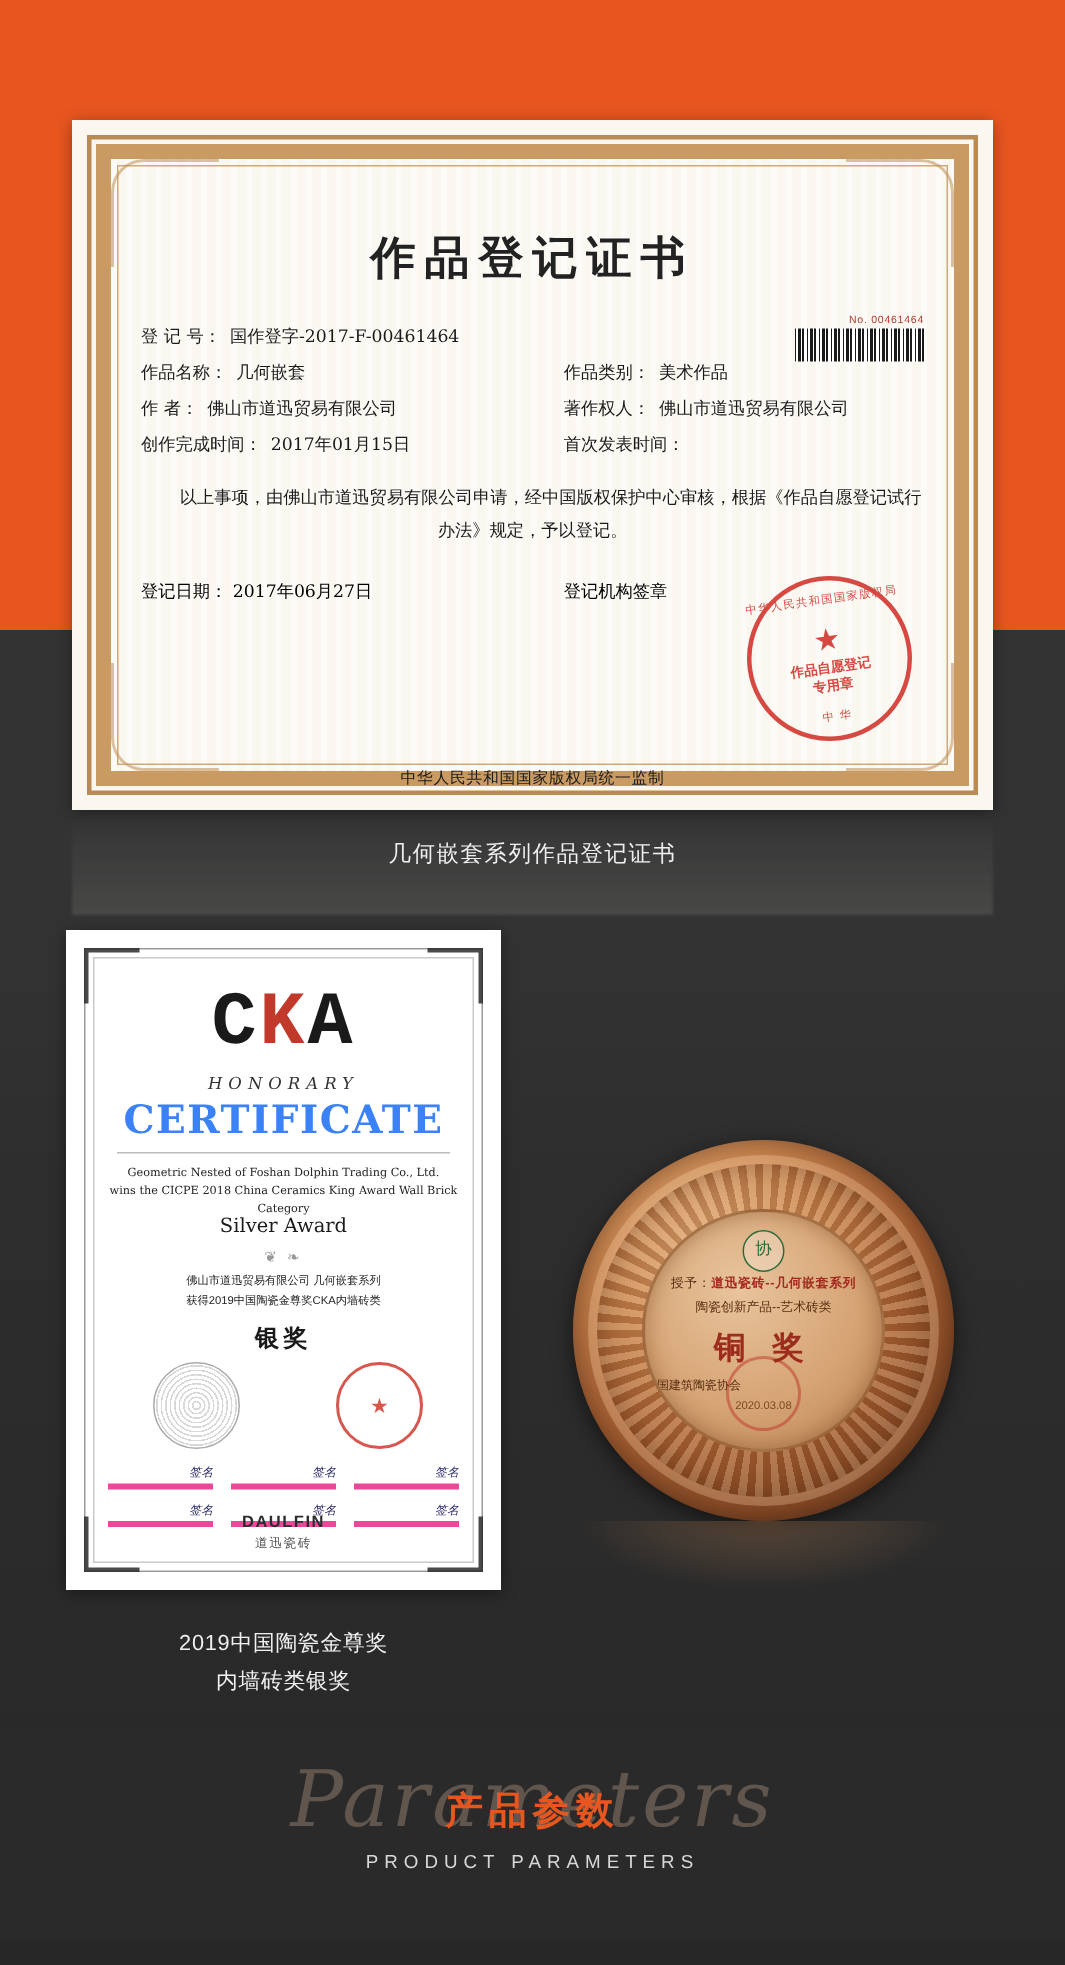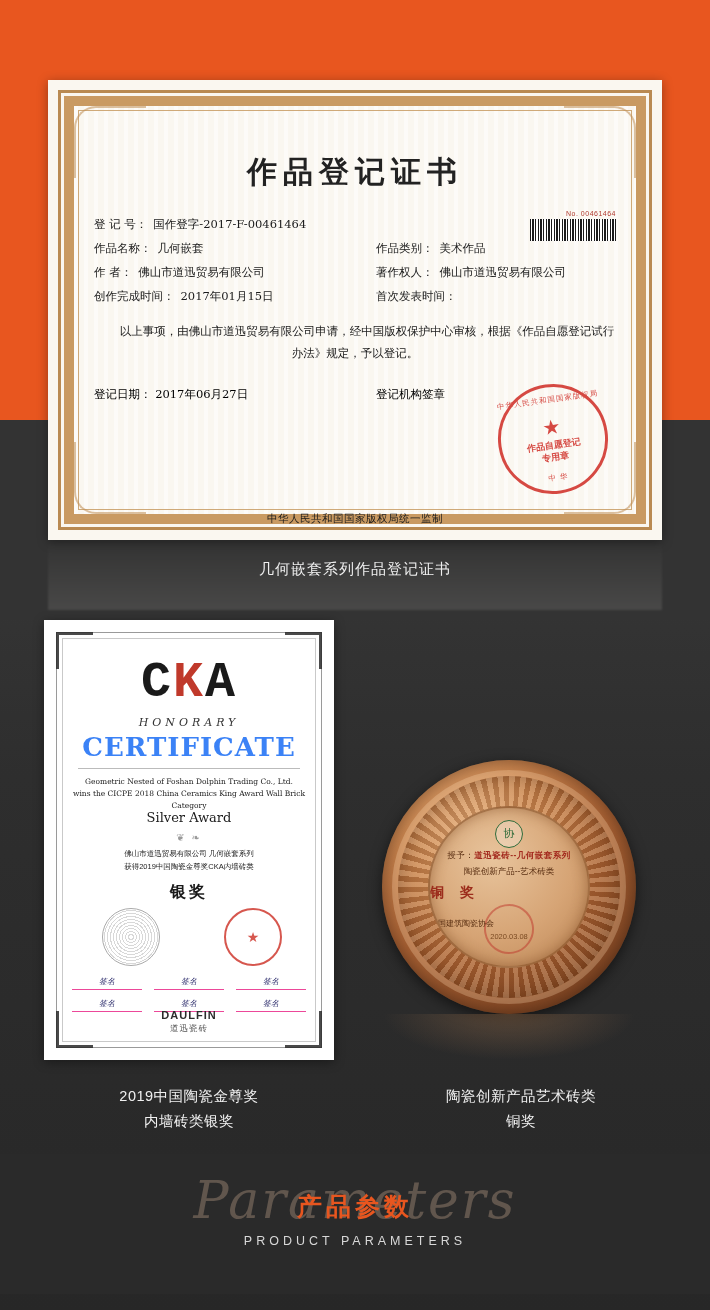"铜 奖" .plate .face .award { font-size: 14px -> 21px; text-align: none -> center }
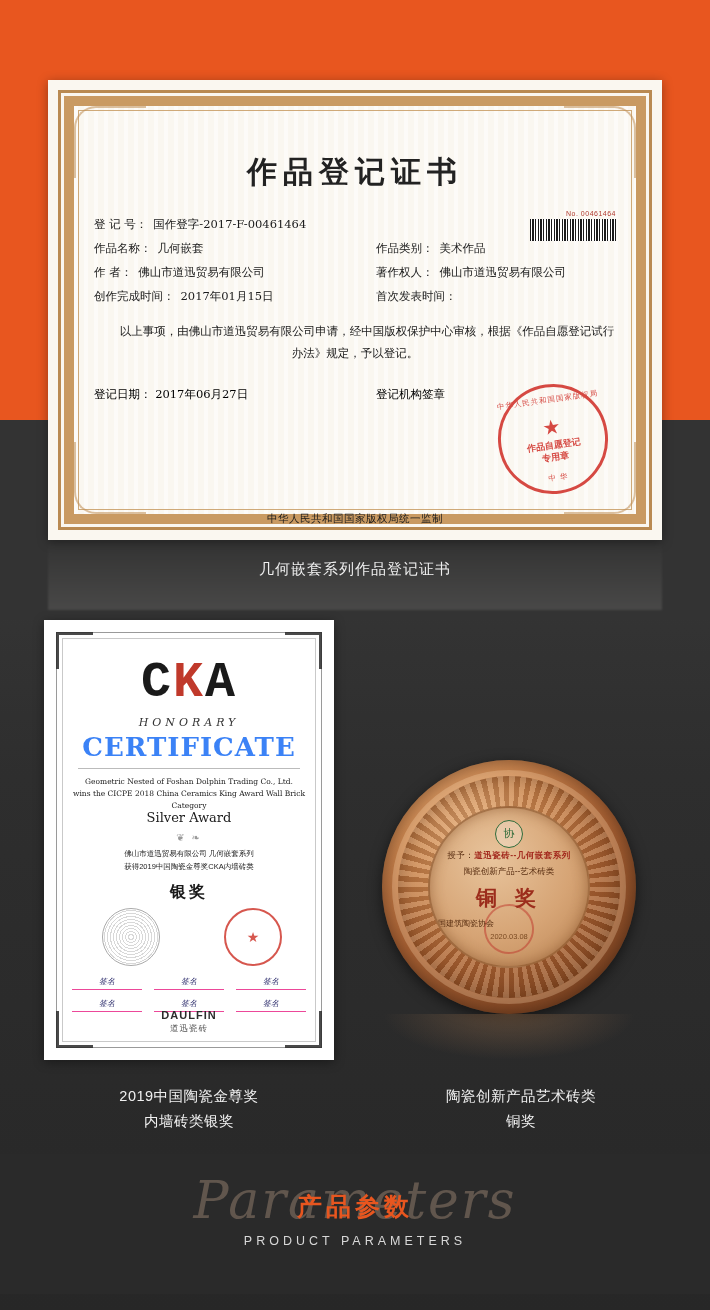"签名" .cka-sign .sg .nm { border-bottom: 1px solid #ec4899 -> 4px solid #ec4899; text-align: none -> right }
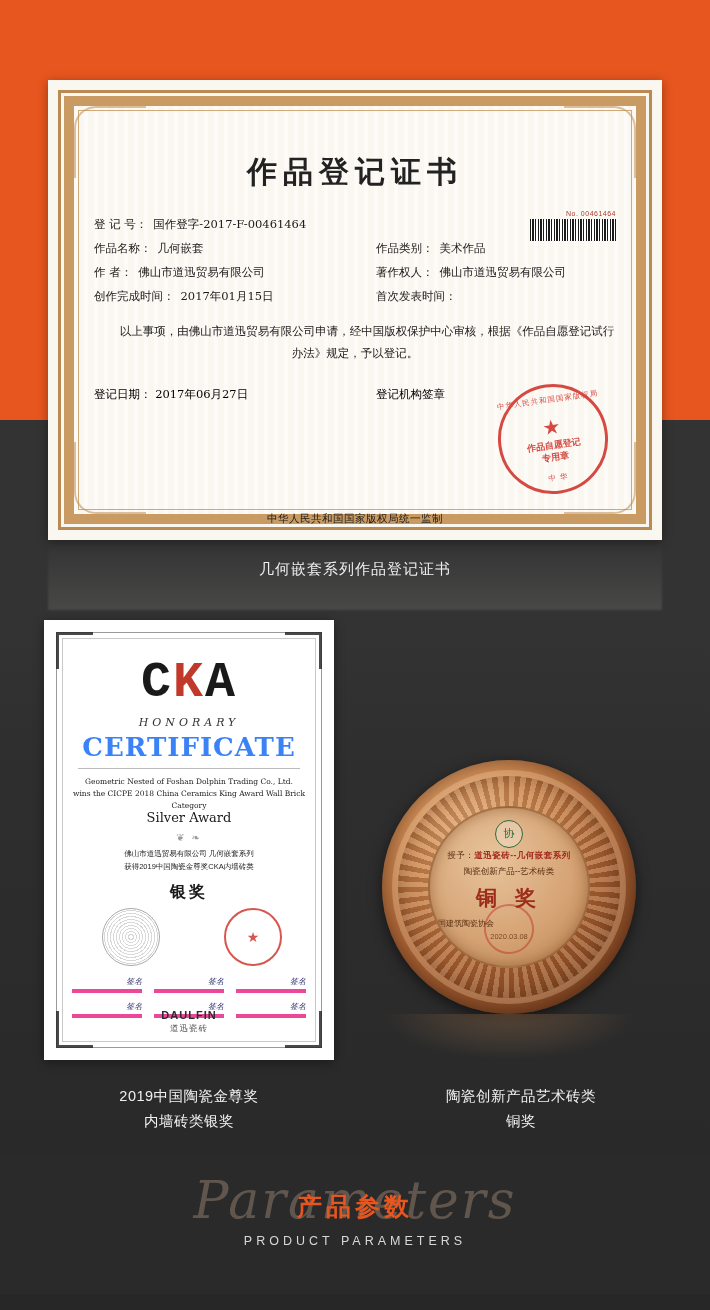"陶瓷创新产品艺术砖类" div.caption3 { html: <div> <div>陶瓷创新产品艺术砖类</div> <div>铜奖</div> </div> -> none }
